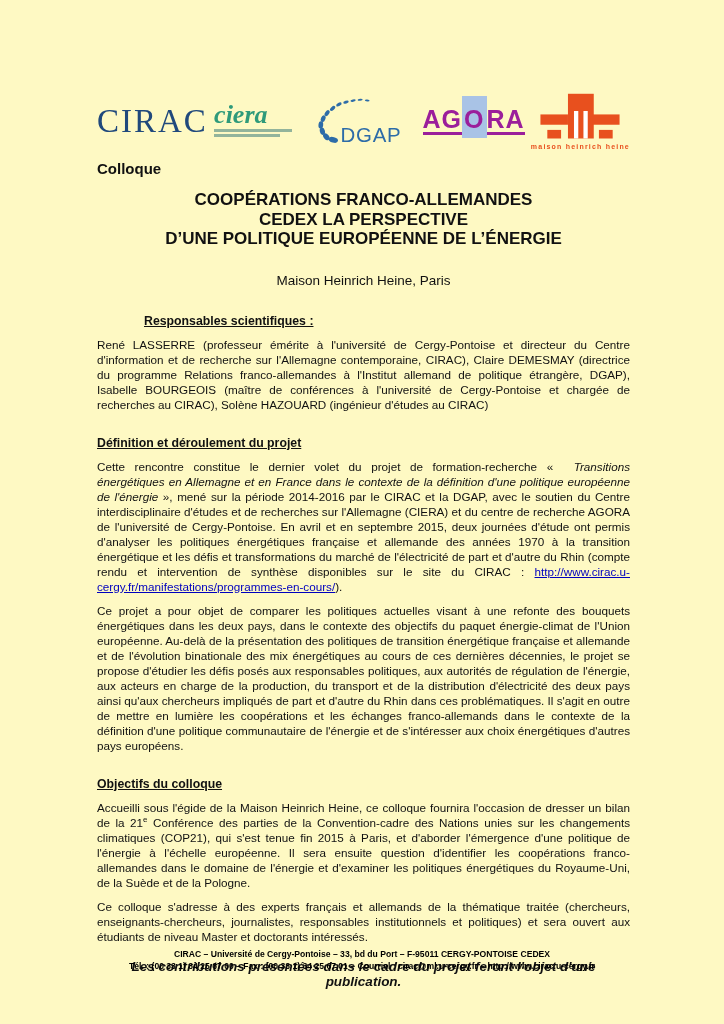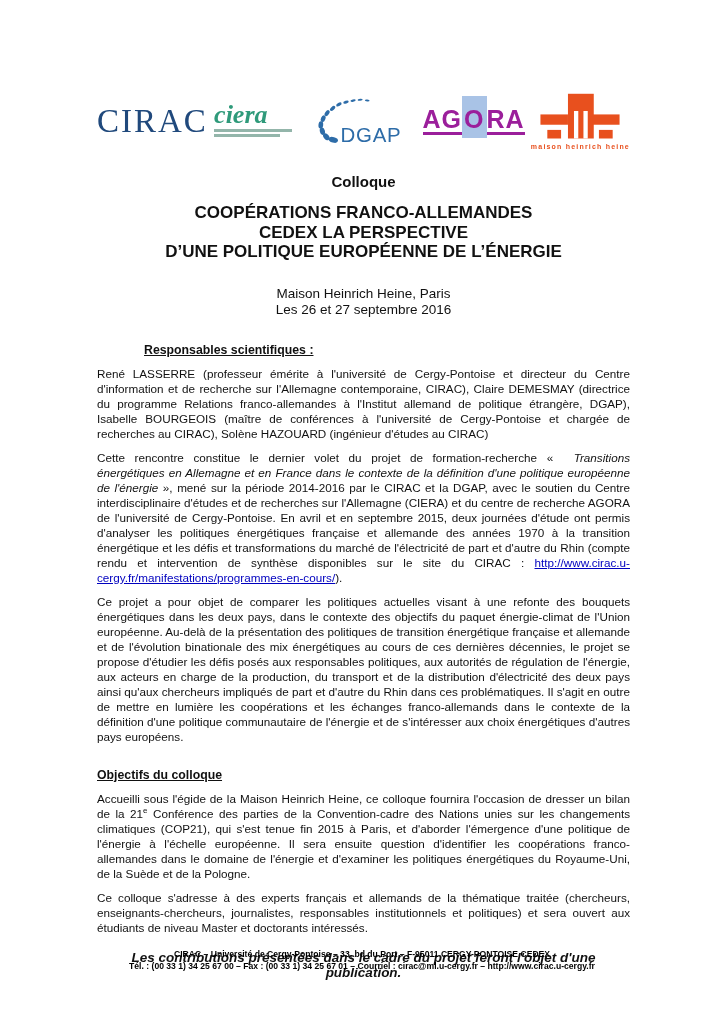"CIRAC" .page { background: #ffffff -> #fef9c3 }
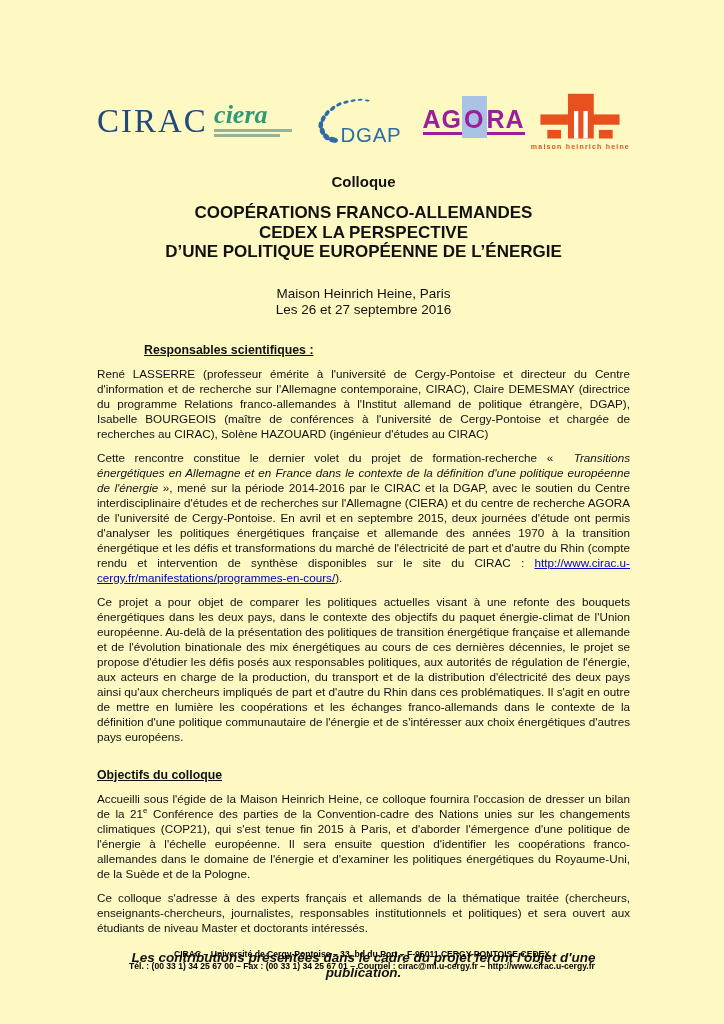"Colloque" .kicker { margin-top: 19px -> 6px; text-align: center -> none }
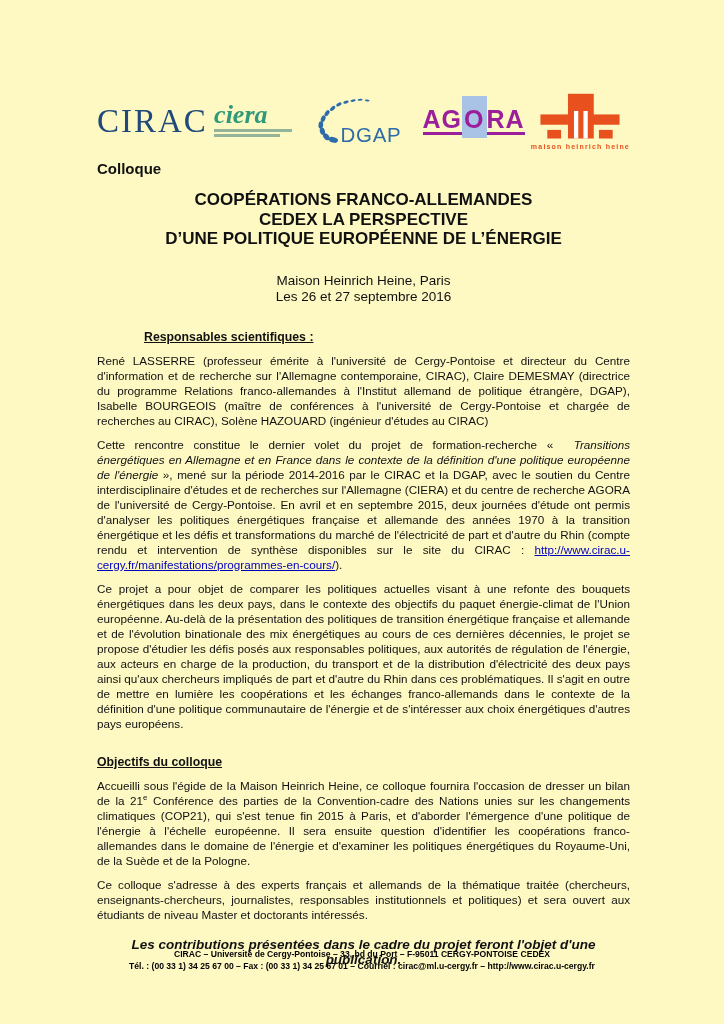"Les 26 et 27 septembre" div { html: <div>Les 26 et 27 septembre 2016</div> -> none }
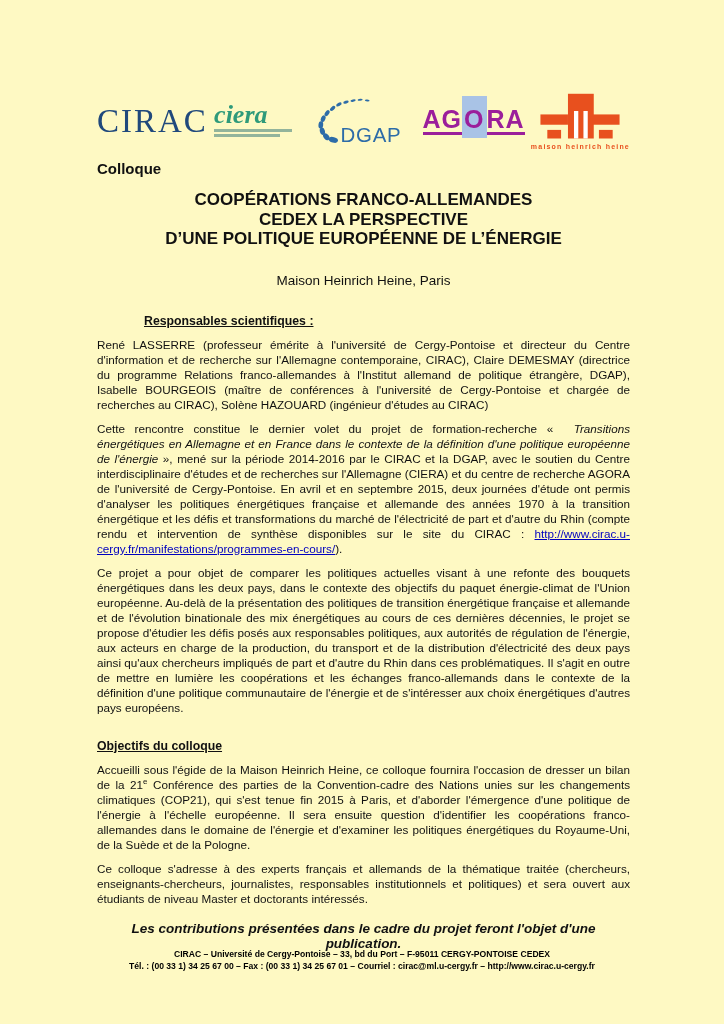"Définition et déroulement du projet" div.section-heading { html: none -> <div>Définition et déroulement du projet</div> }
